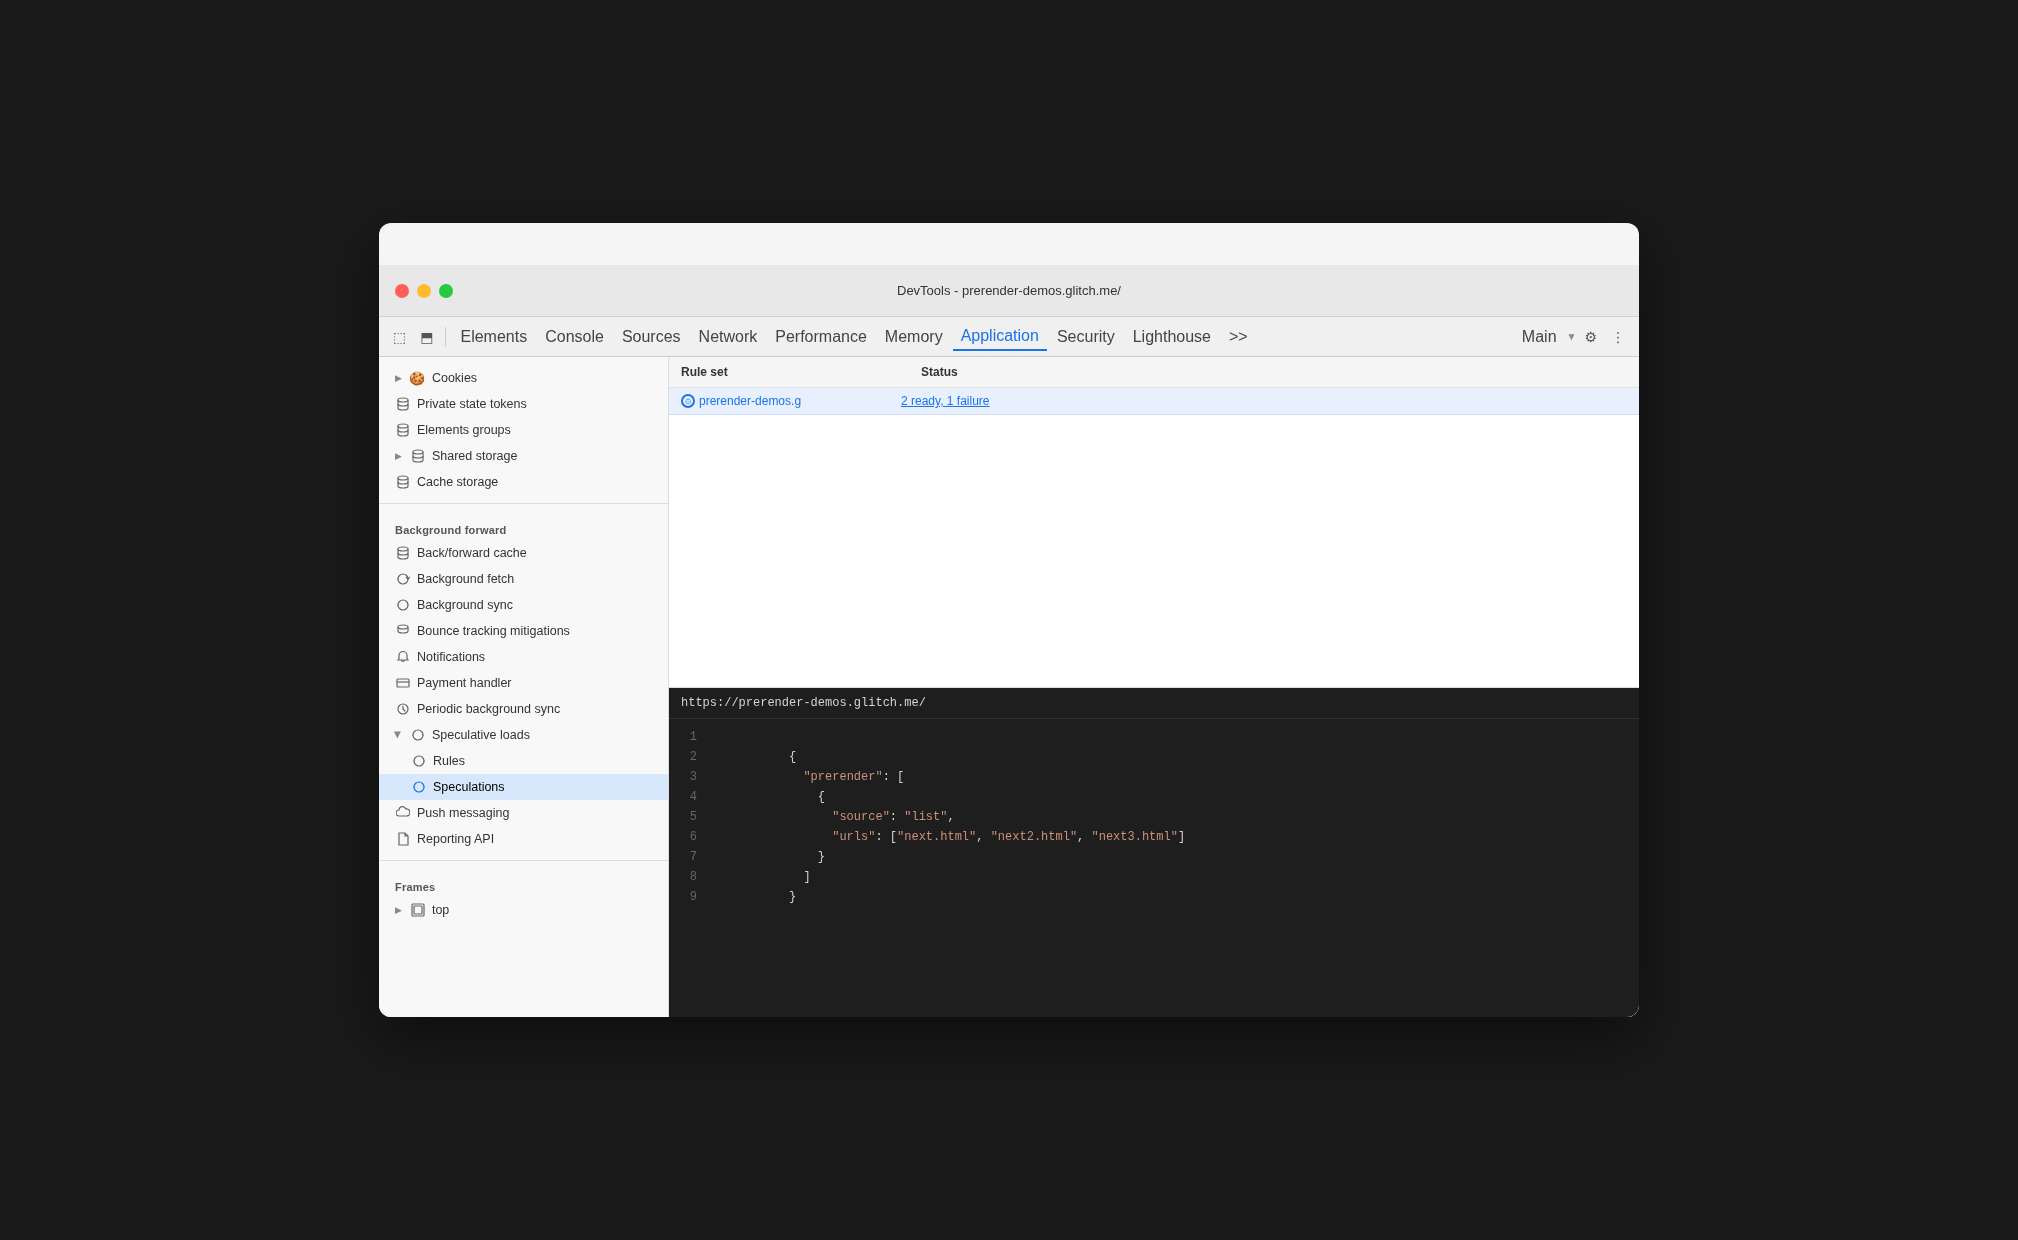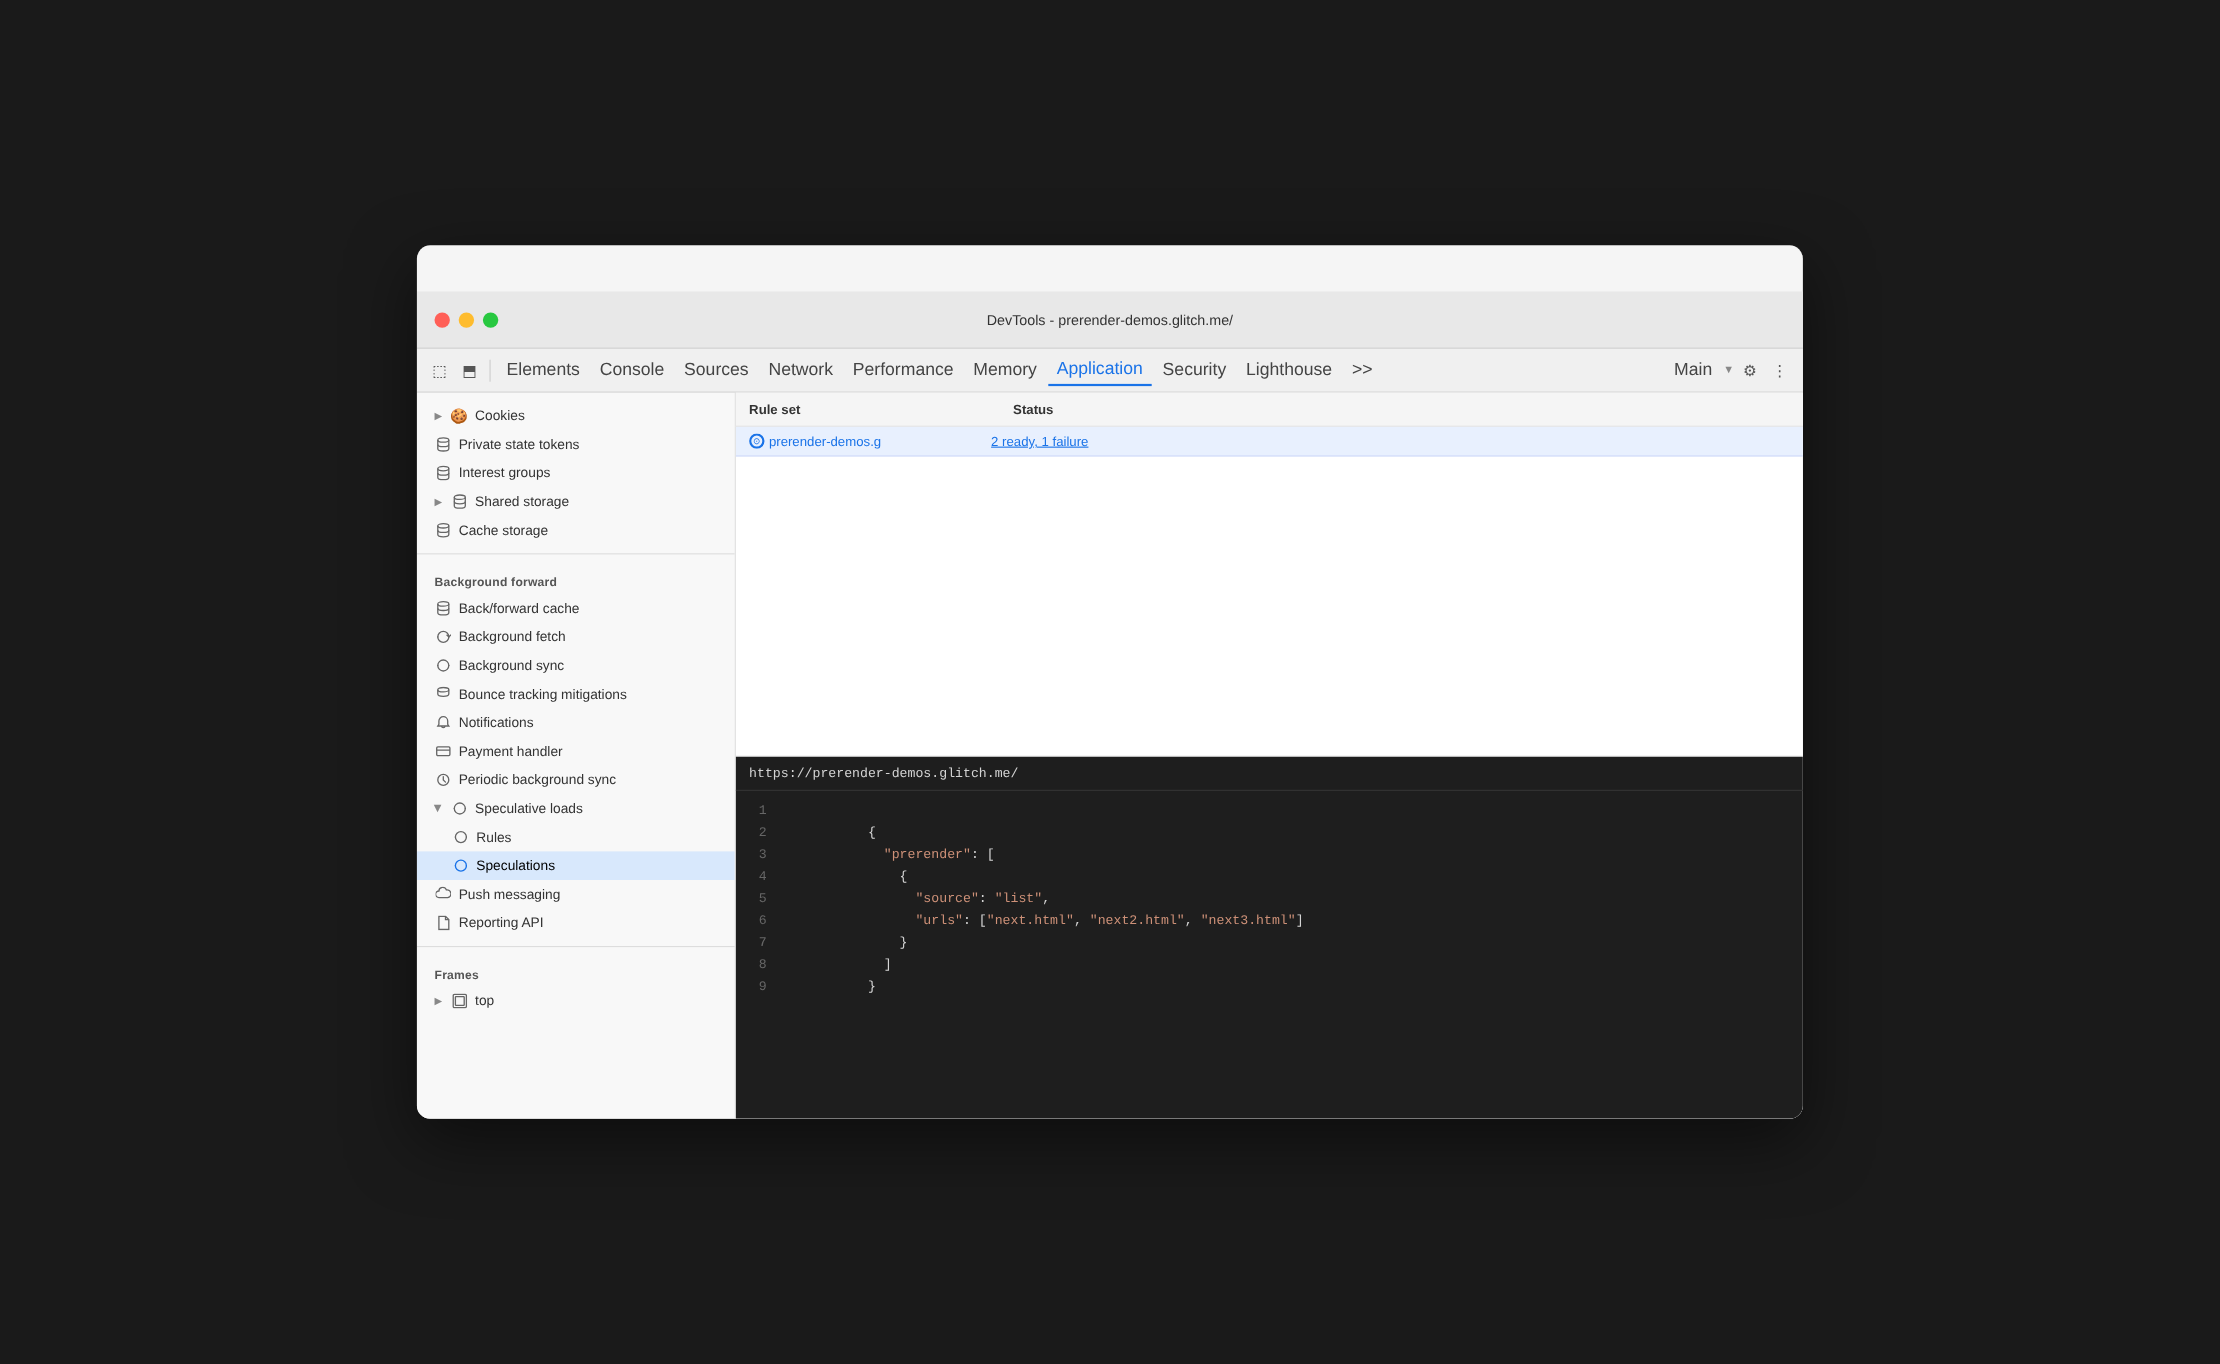"Interest groups" span { text: Interest -> Elements }
